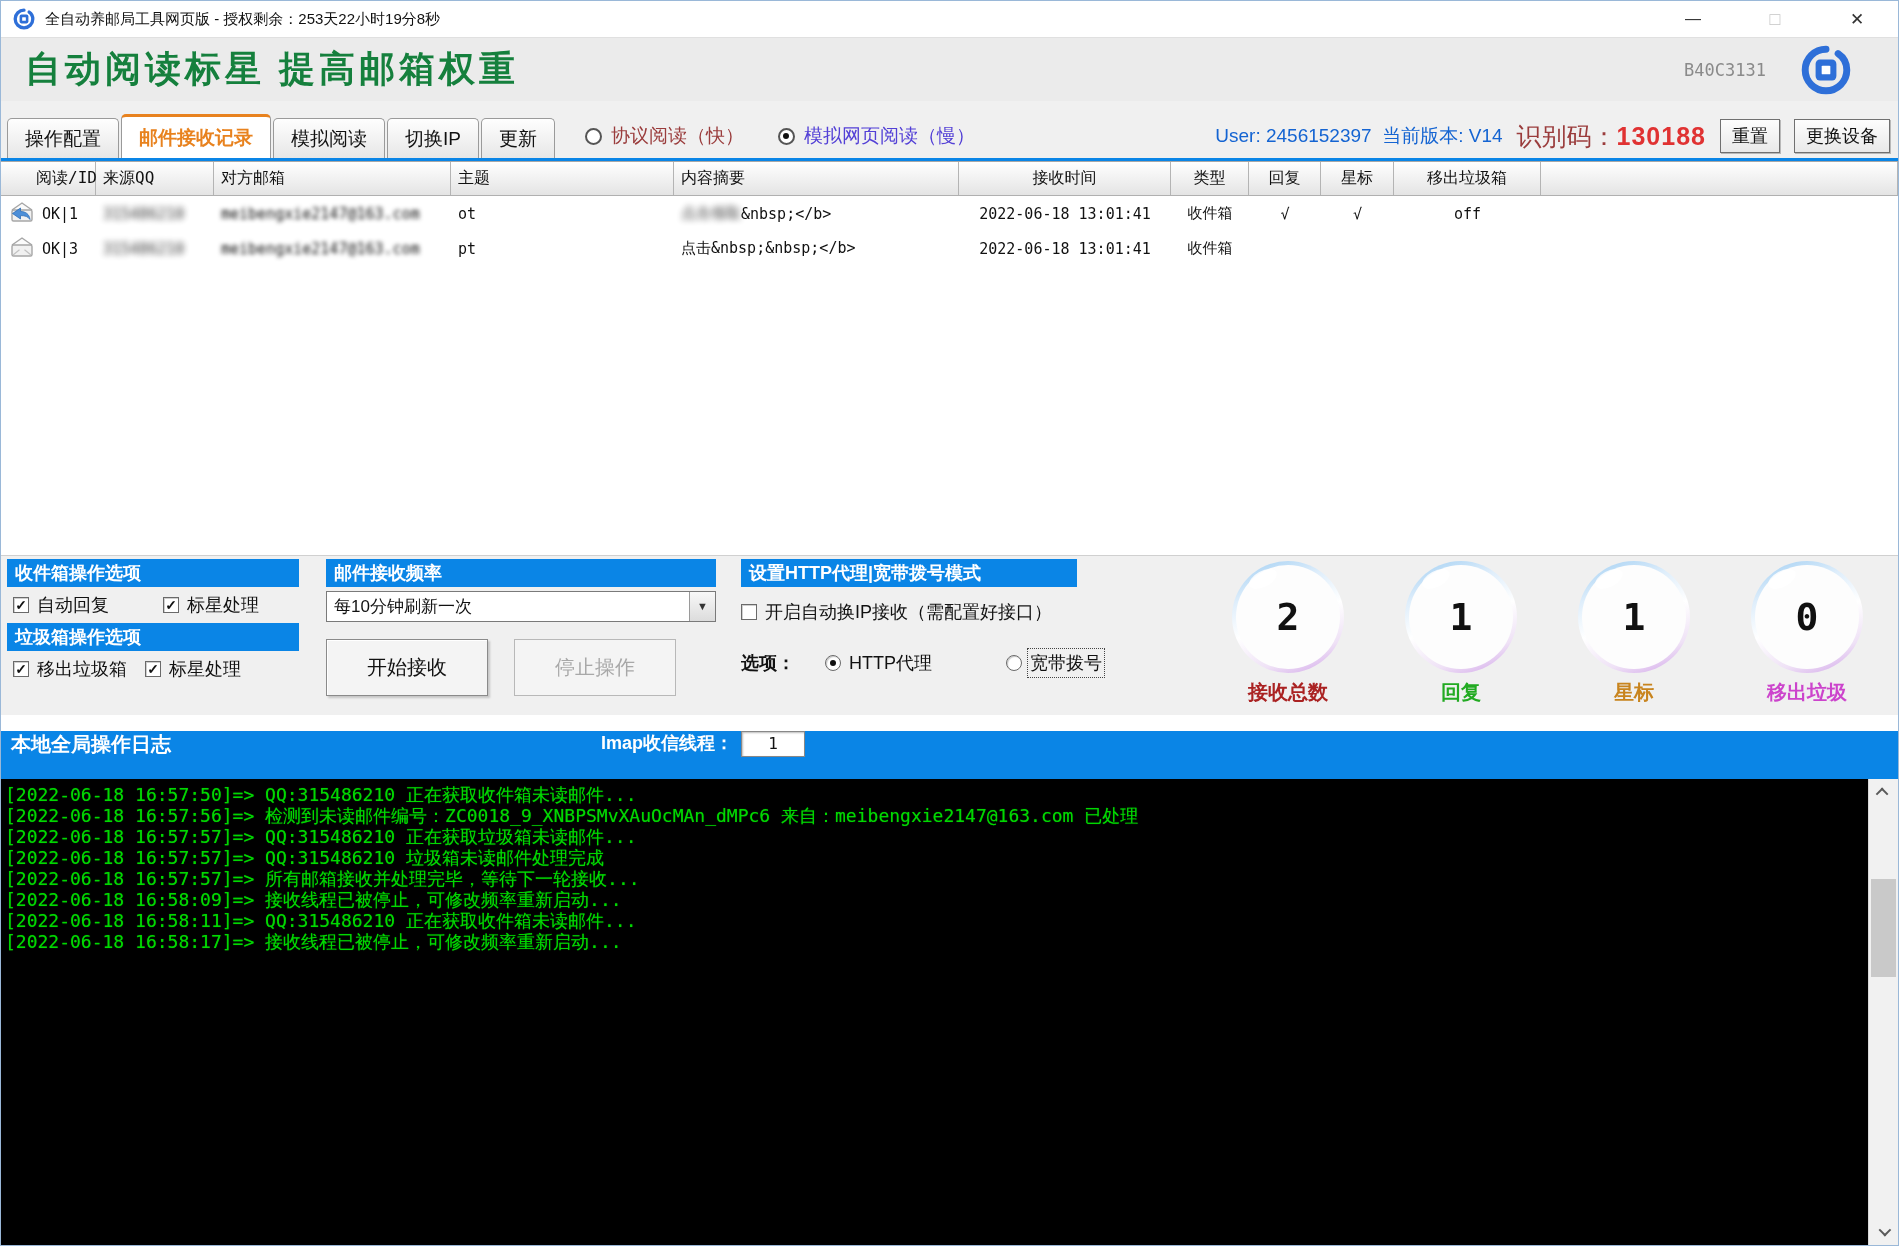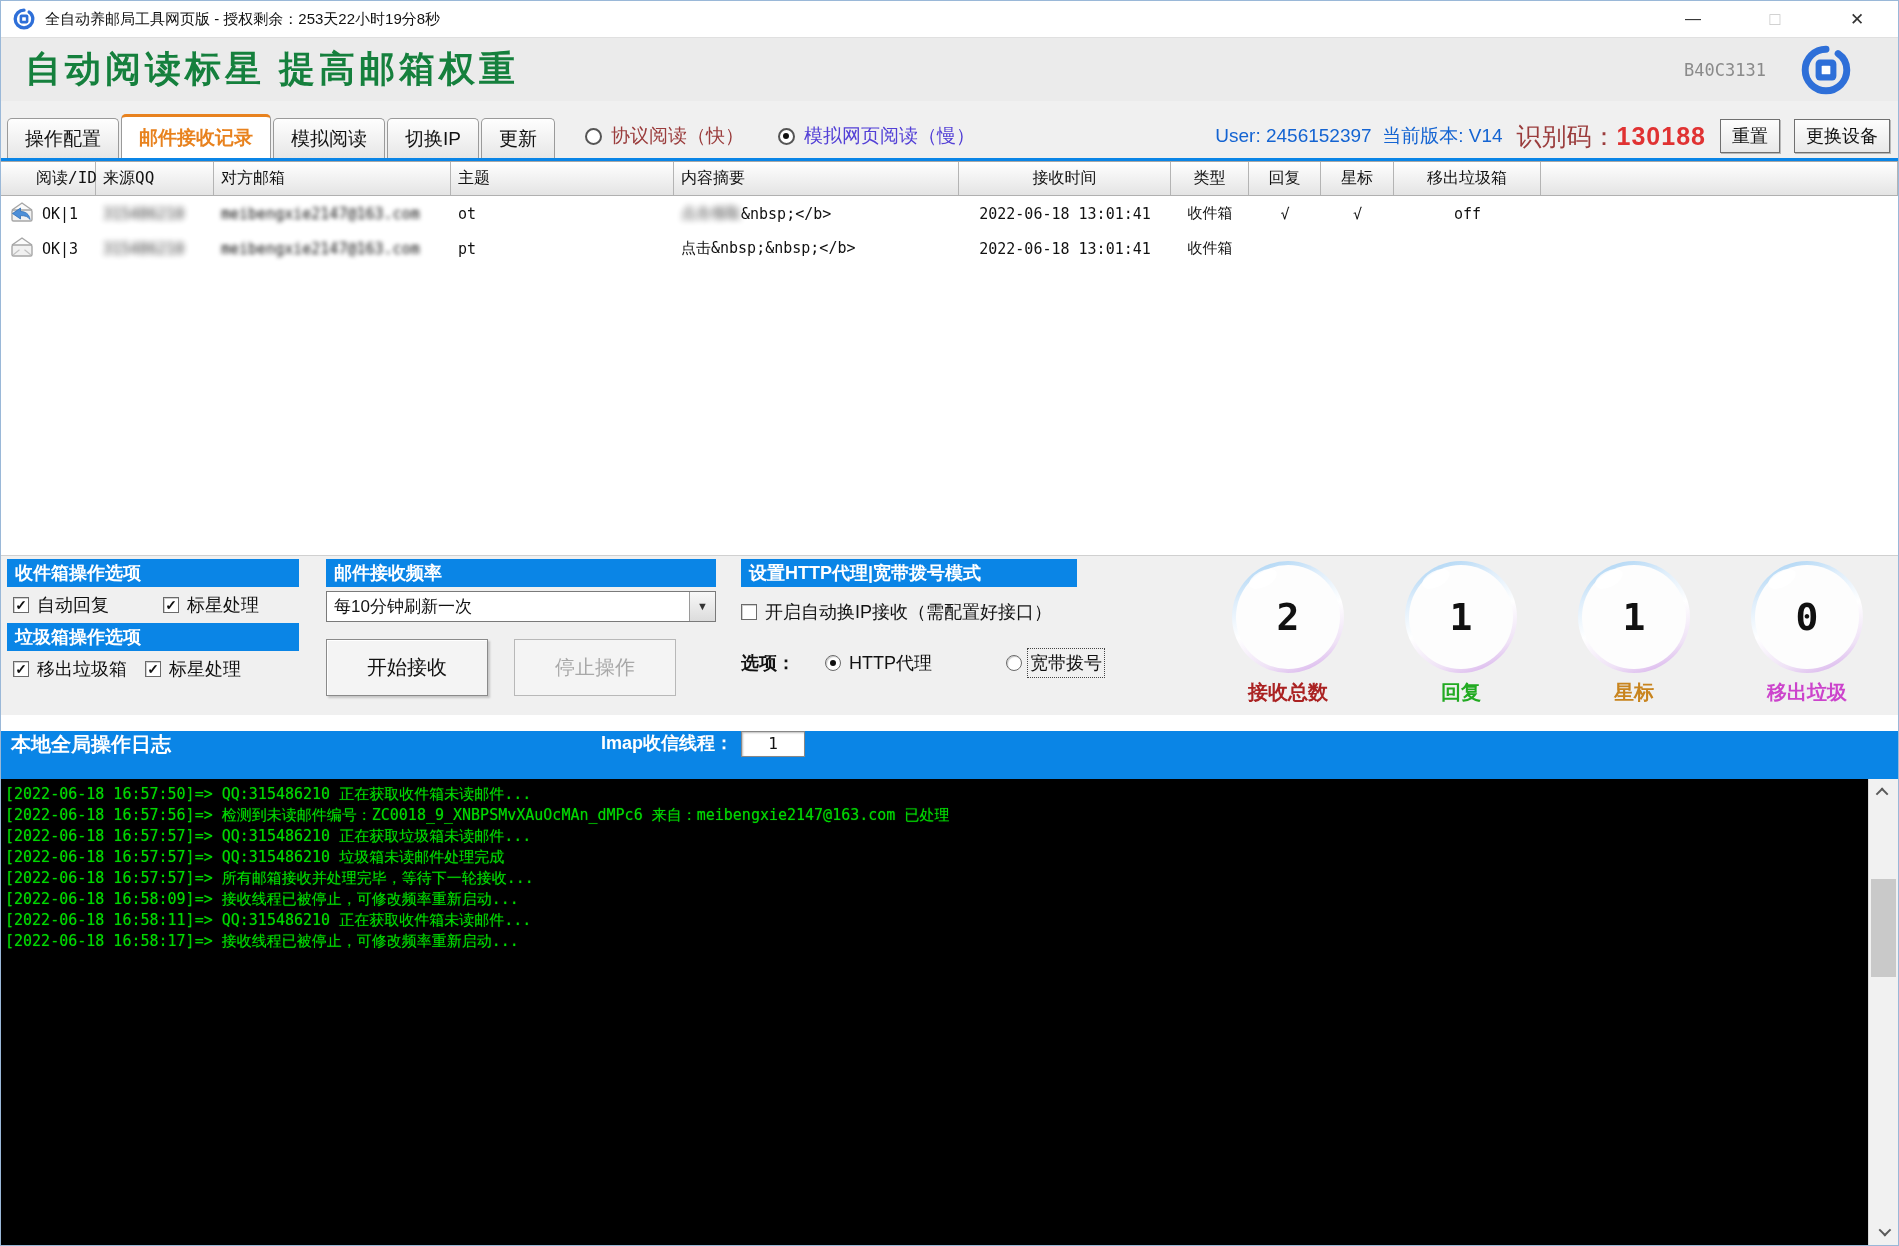"[2022-06-18 16:57:50]=> QQ:315486210" .logline { font-size: 15px -> 18px }
